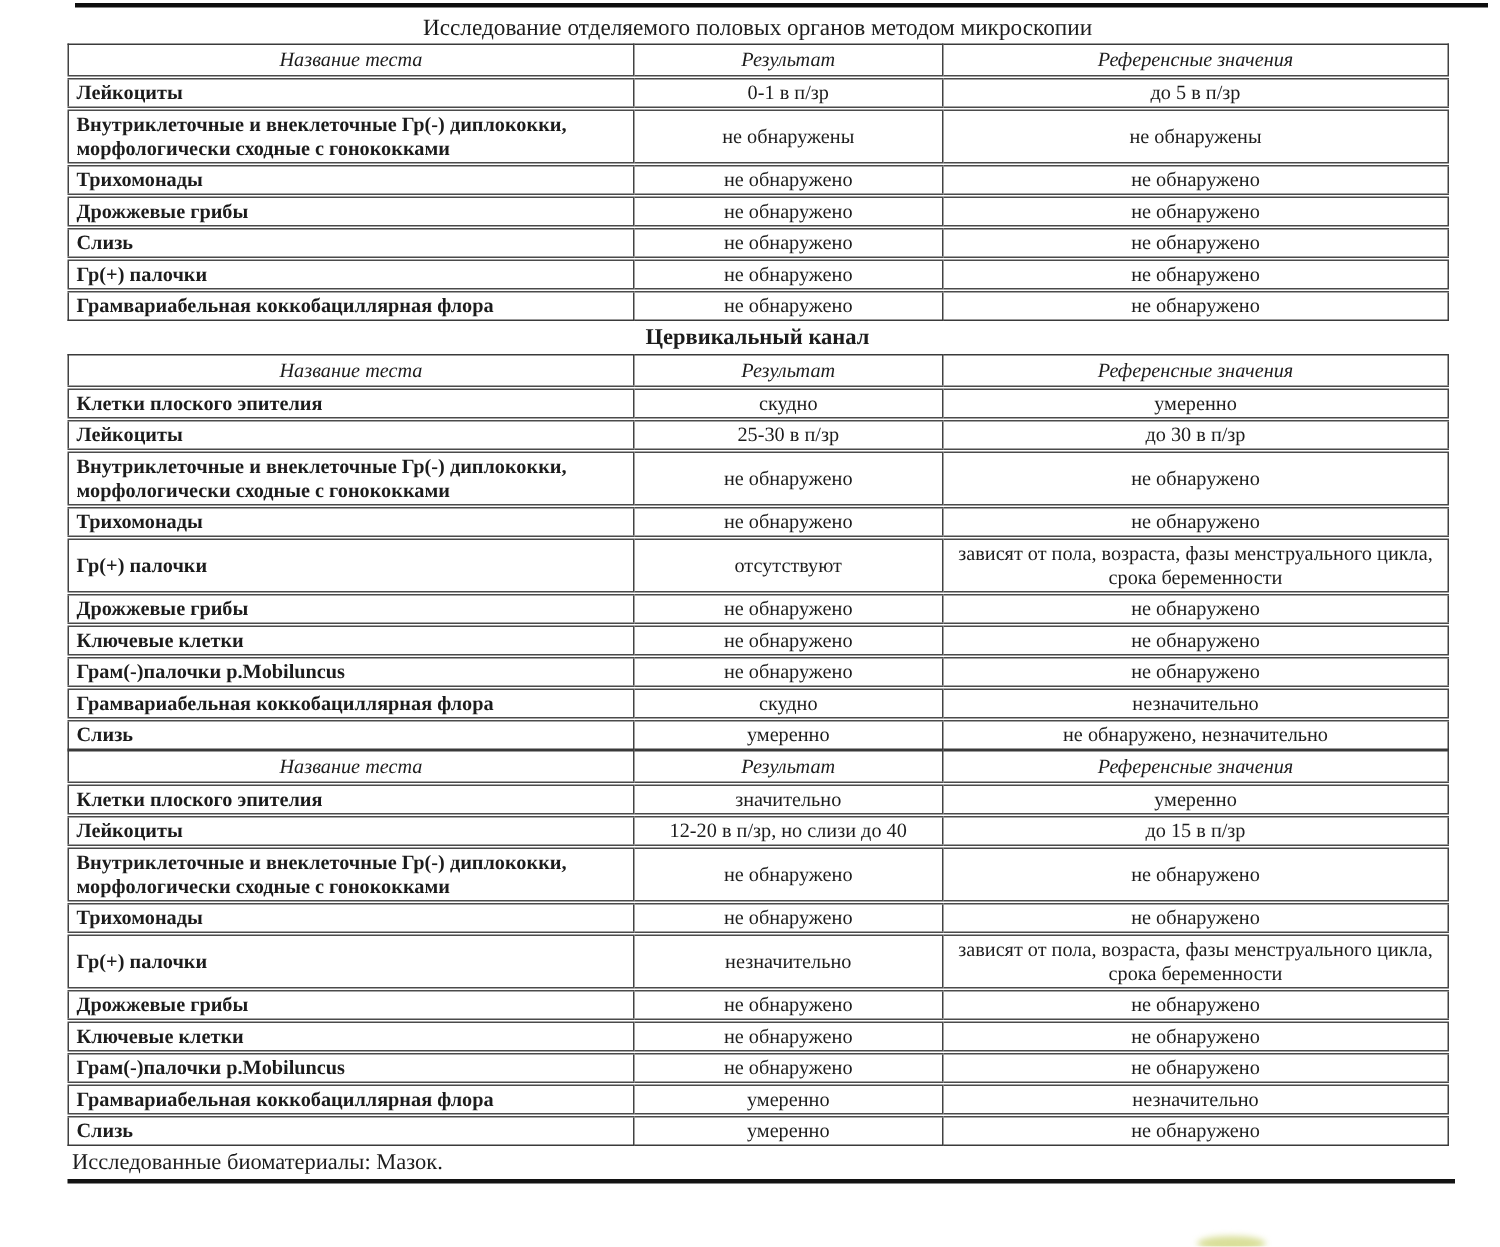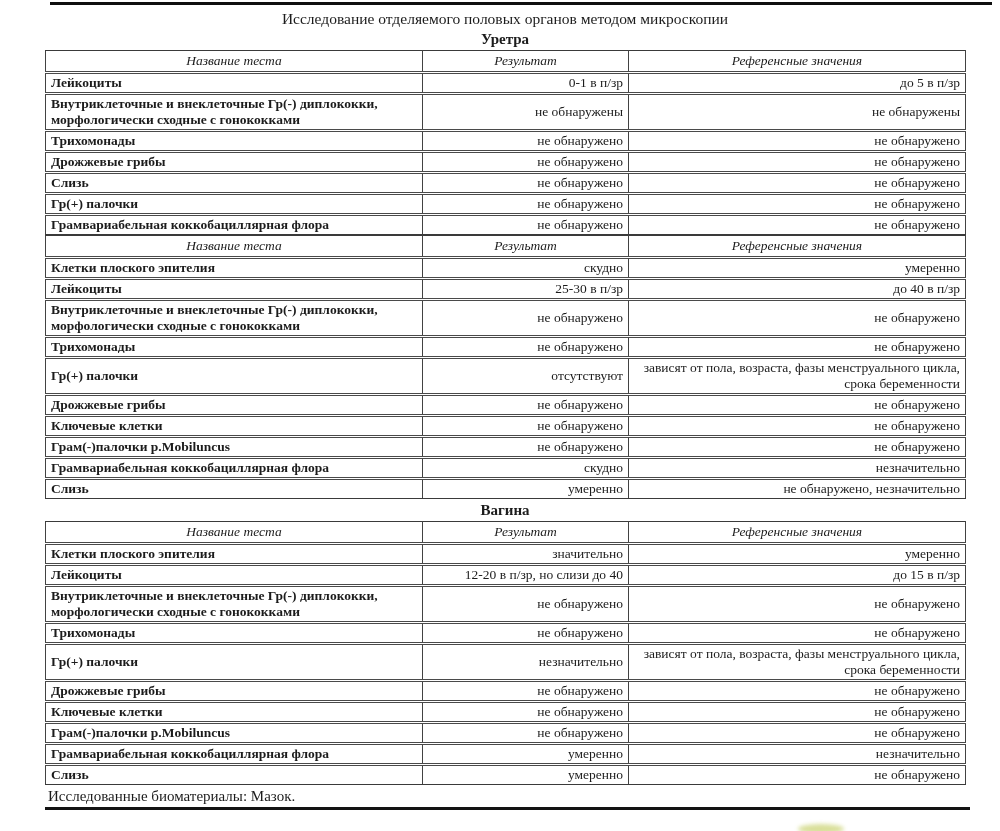"Уретра" div.section-heading { html: <div>Уретра</div> -> none }
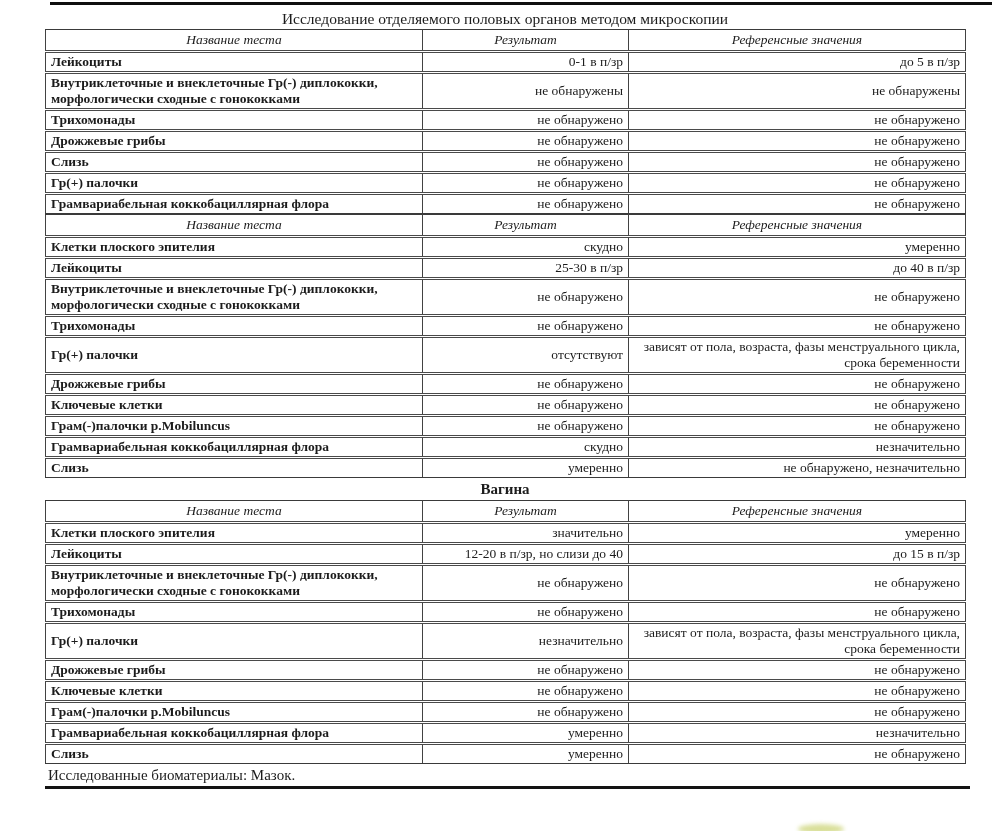"0-1 в п/зр" td.cell-center { text-align: right -> center }
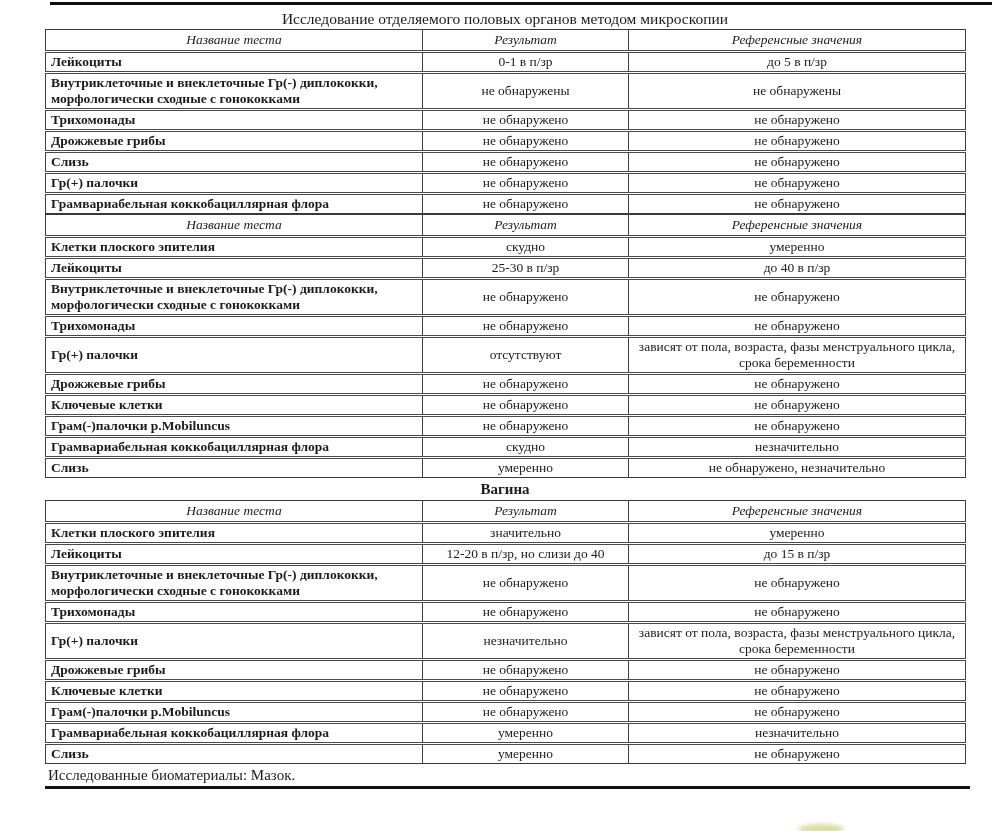"Цервикальный канал" div.section-heading { html: none -> <div>Цервикальный канал</div> }
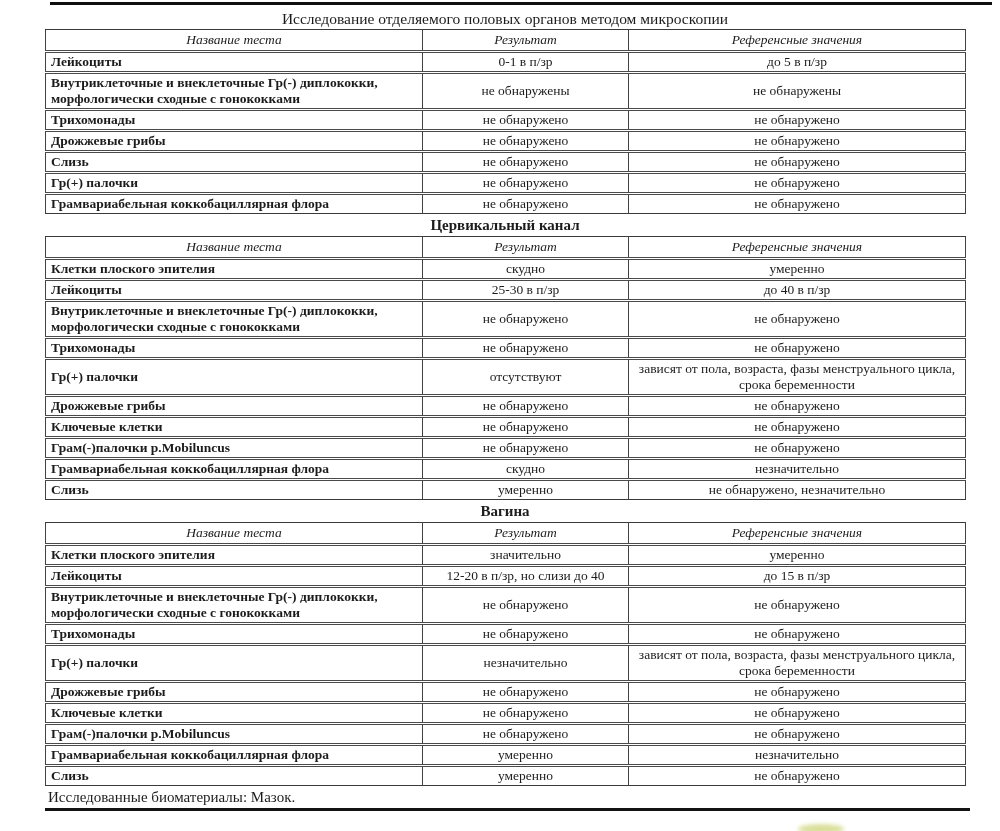"до 40 в п/зр" span { text: 40 -> 30 }
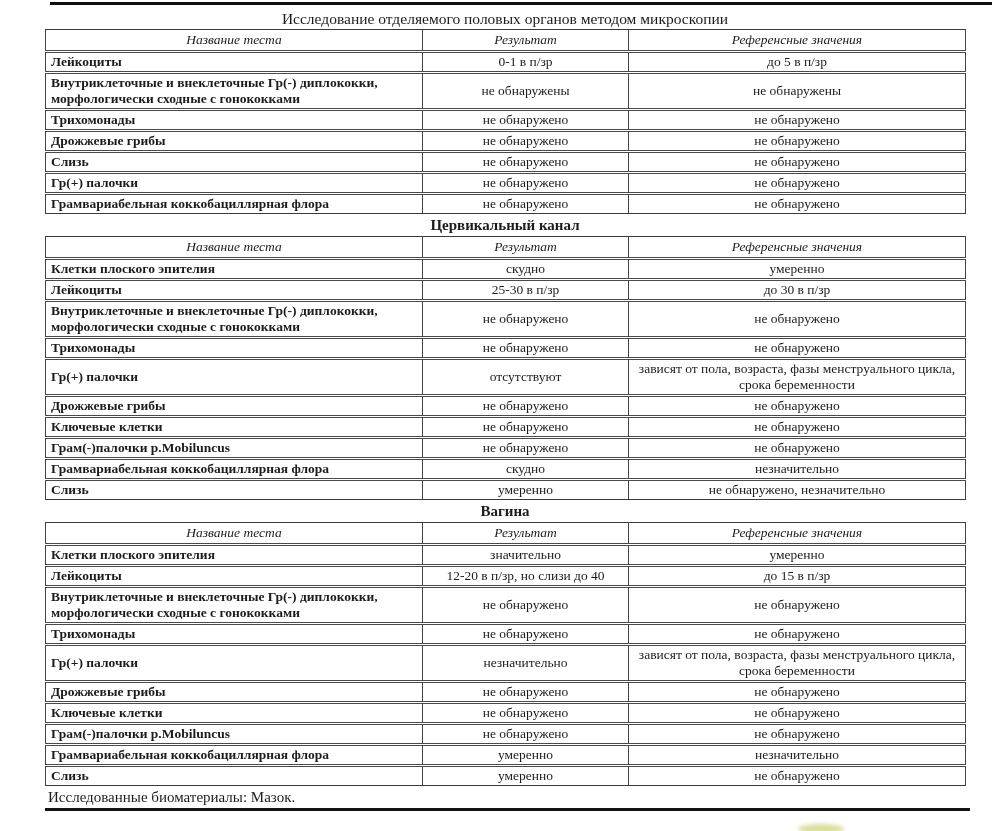"Вагина" div.section-heading { html: <div>Вагина</div> -> none }
